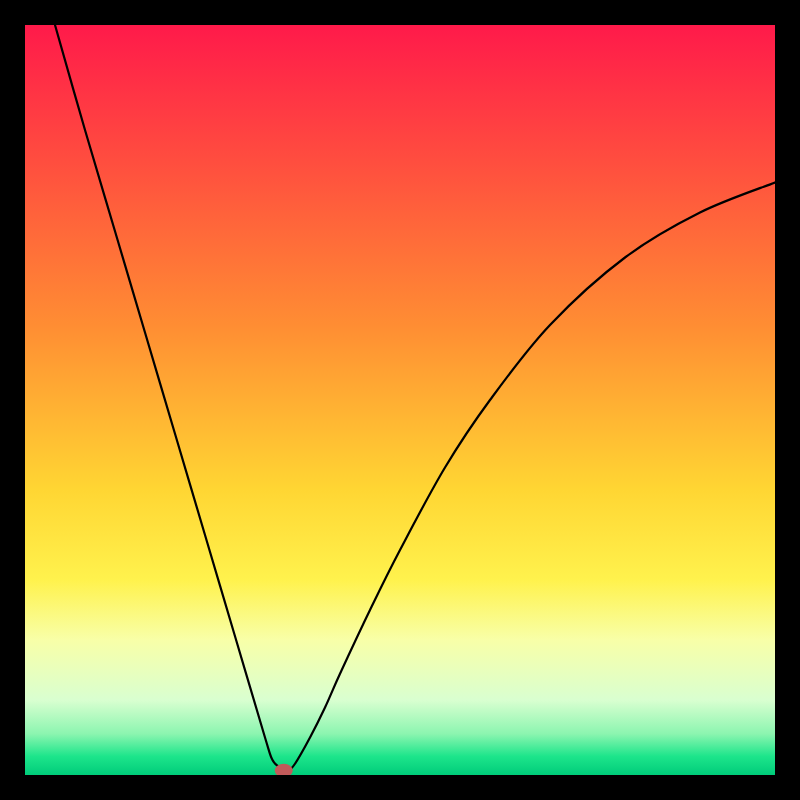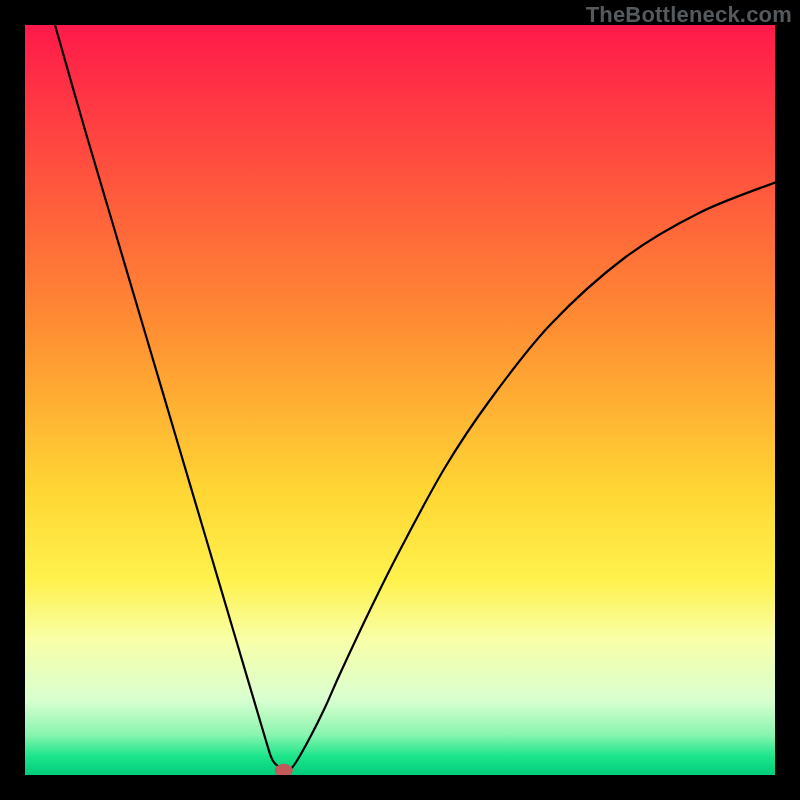"TheBottleneck.com" div.watermark { html: <div>TheBottleneck.com</div> -> none }
